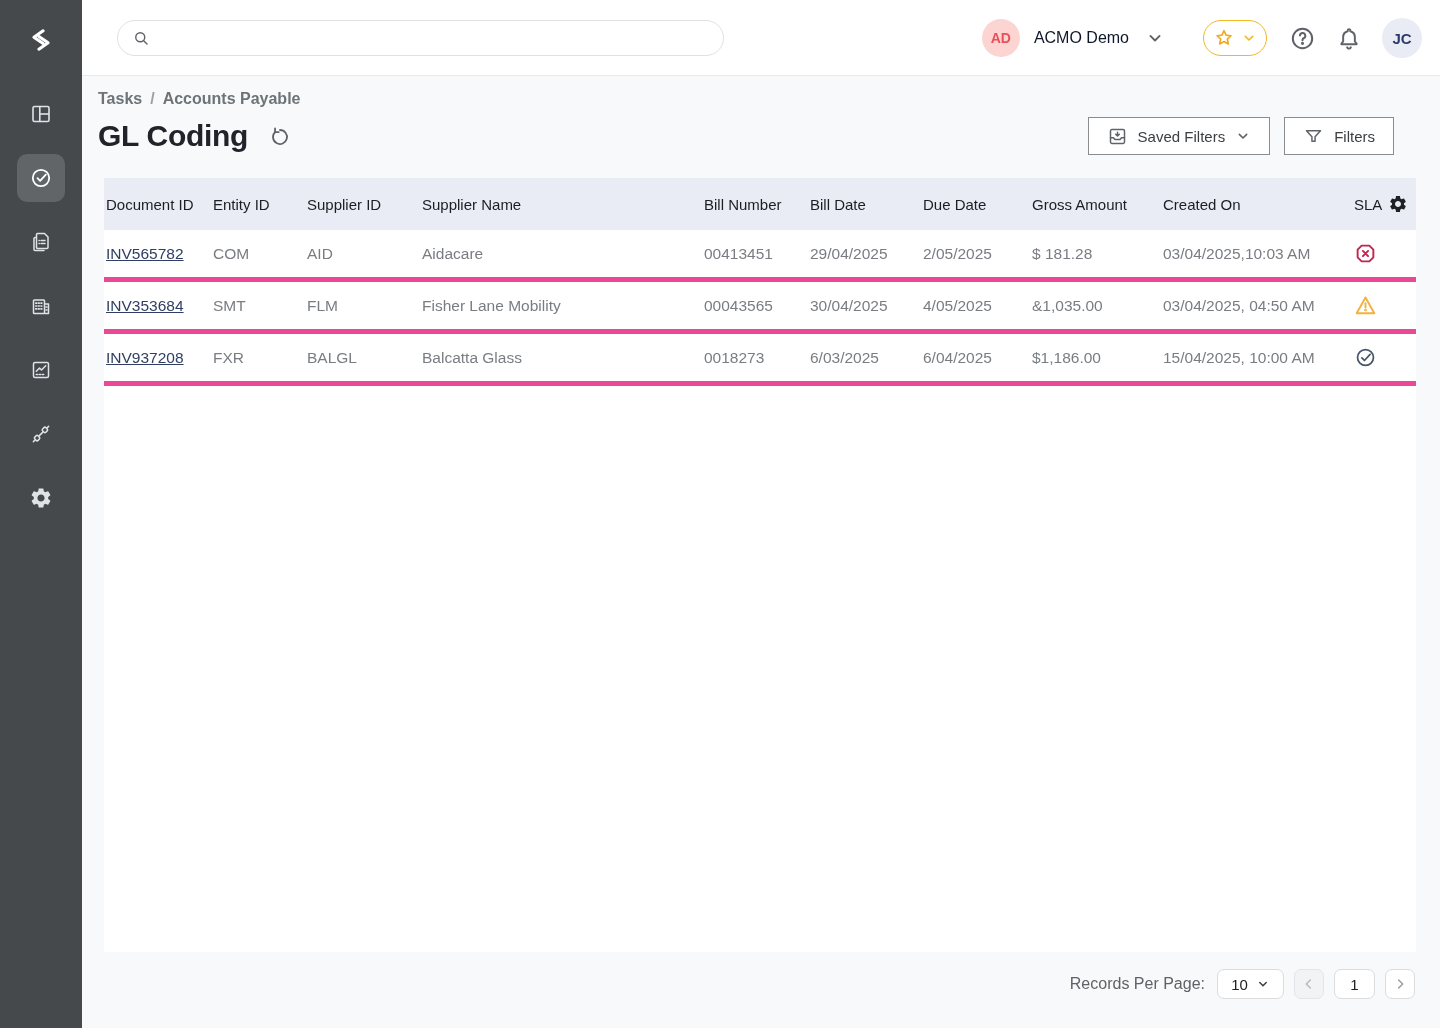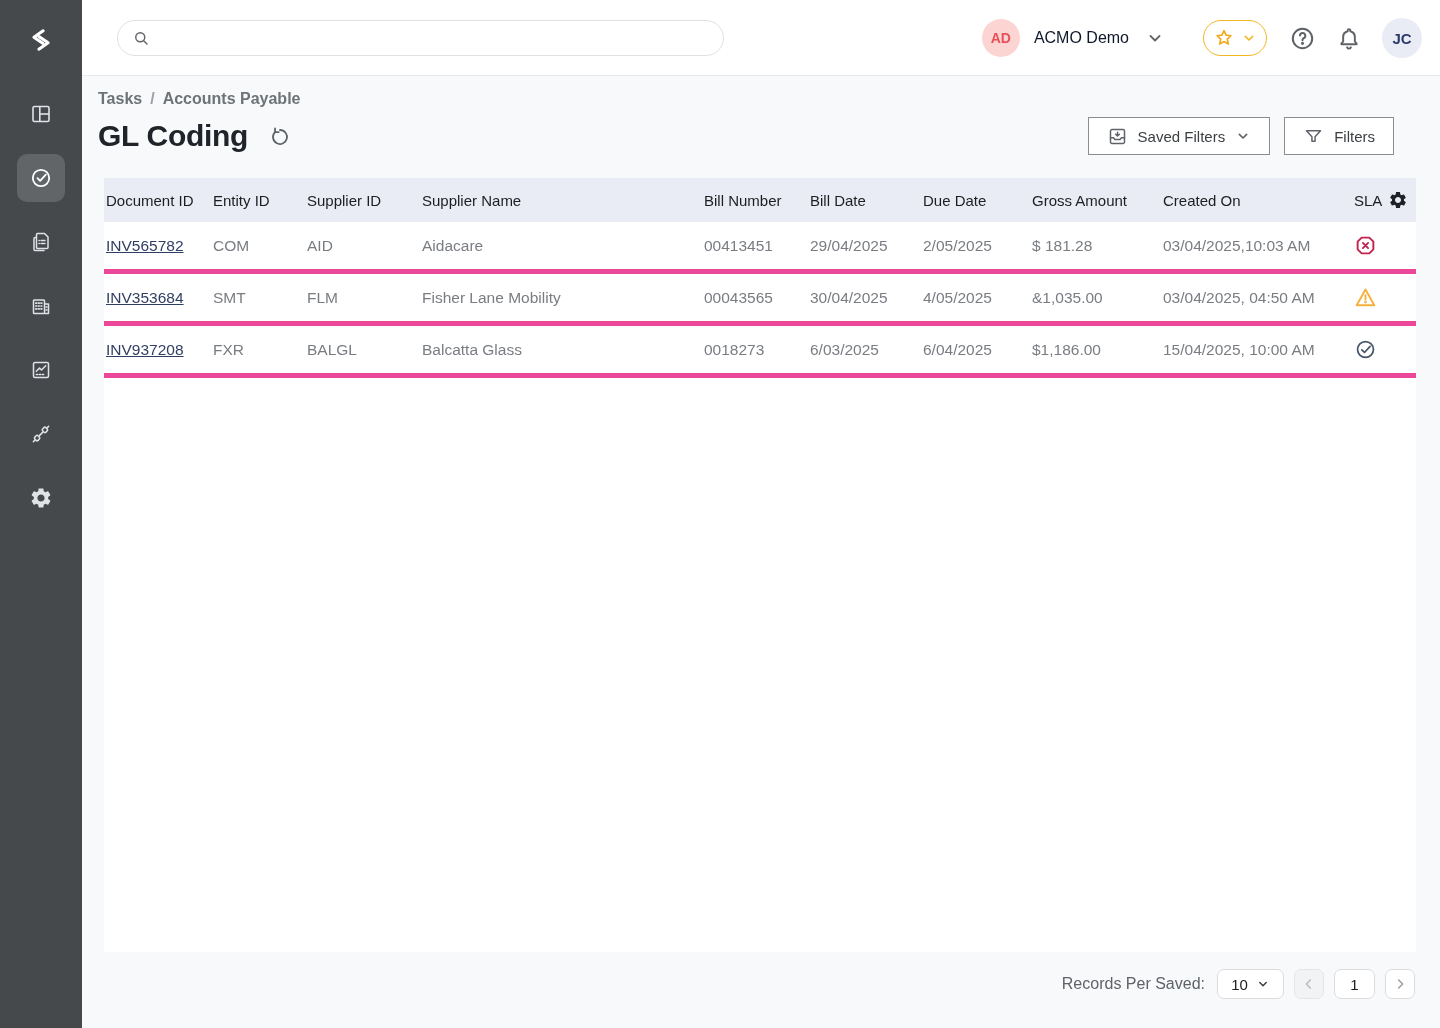"Document ID" .thead { height: 44px -> 52px }
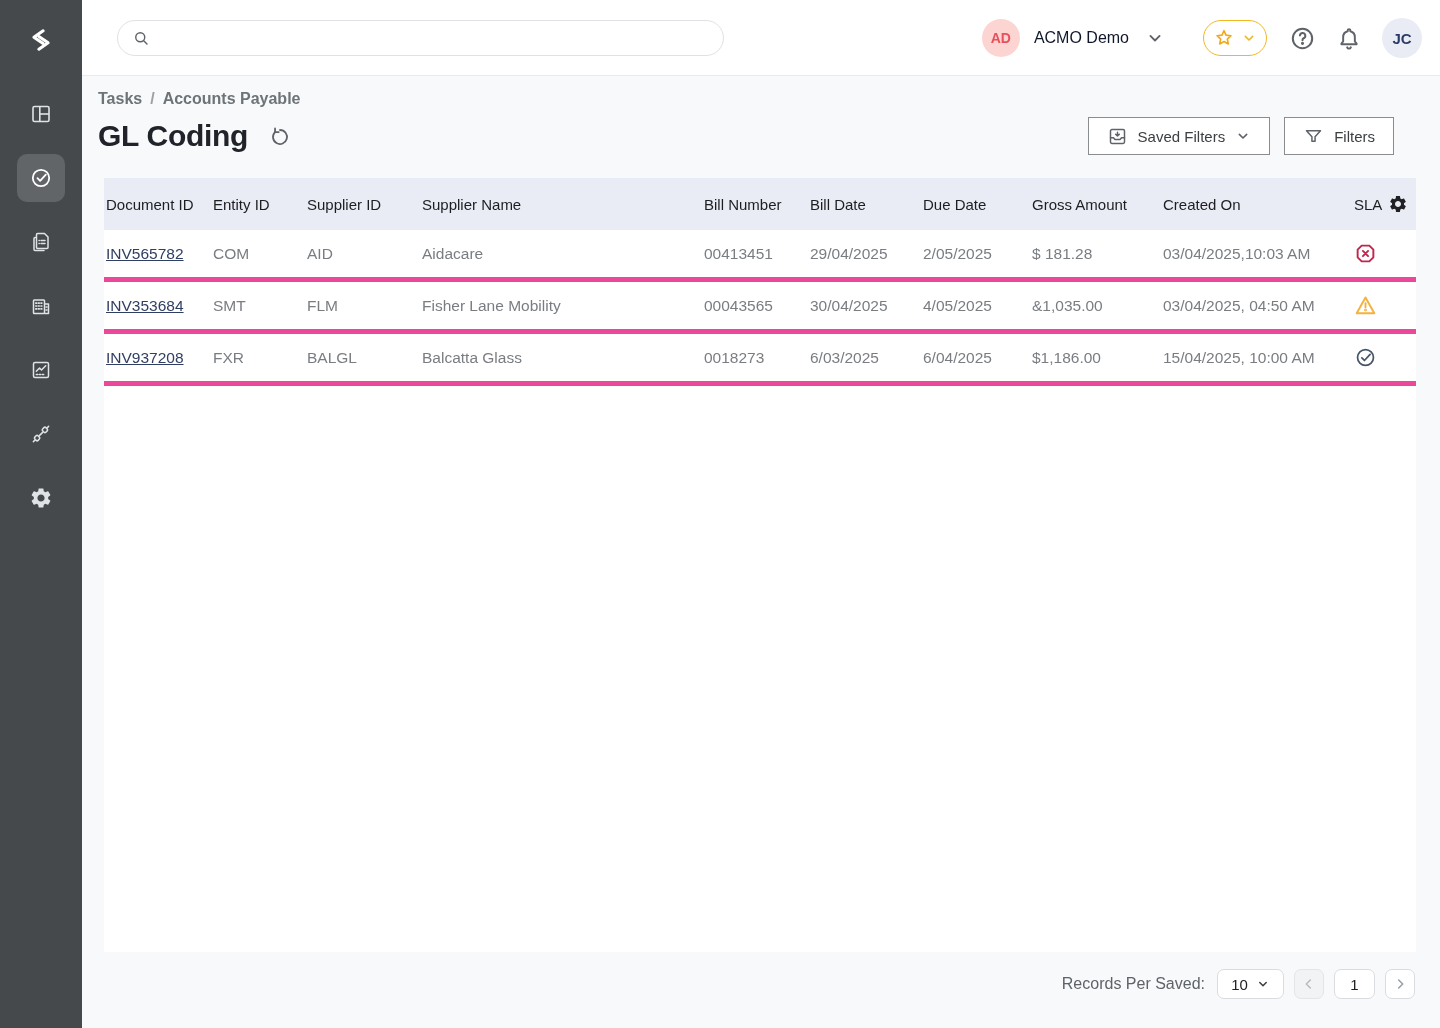"Records Per Saved:" span.pager-label { text: Saved -> Page }
